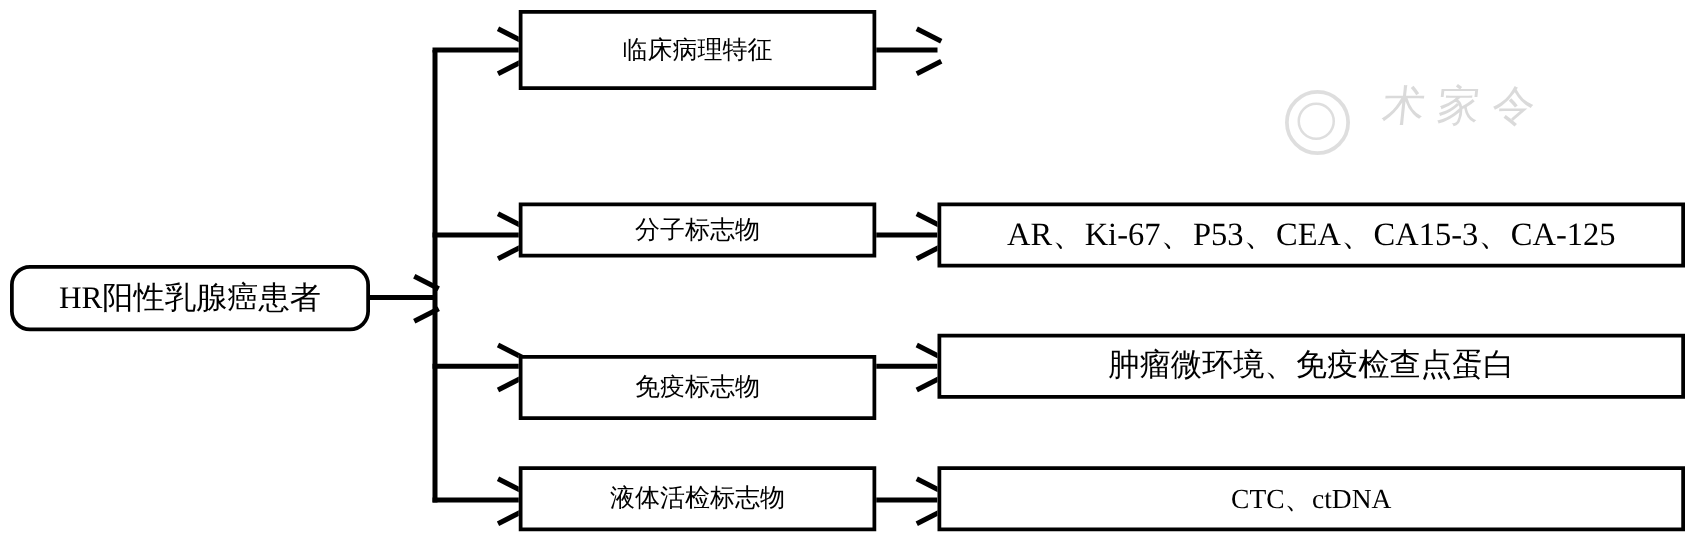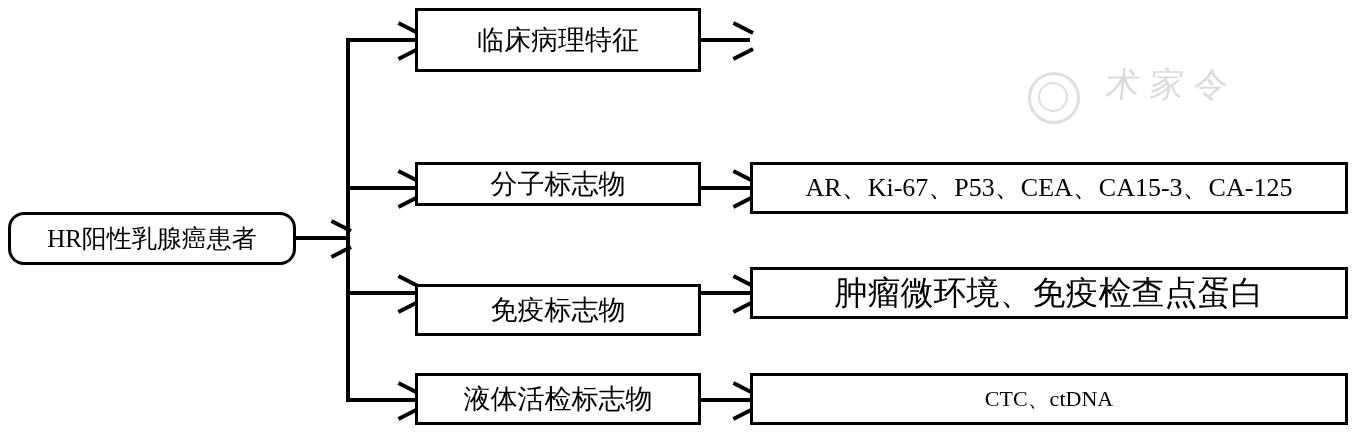"临床病理特征" .mid-box { font-size: 27px -> 20px }
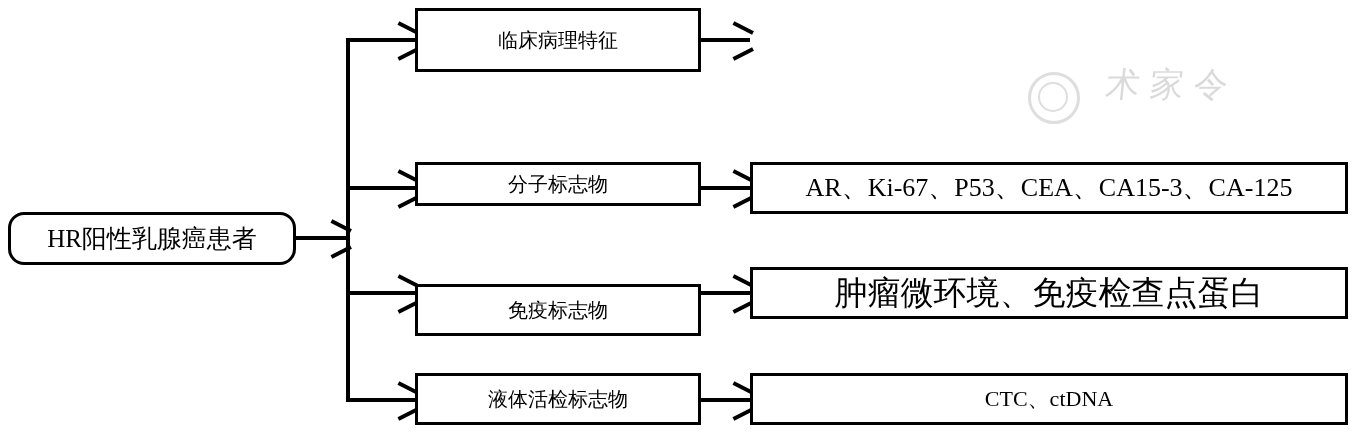"肿瘤微环境、免疫检查点蛋白" .right-box { font-size: 33px -> 25px }
